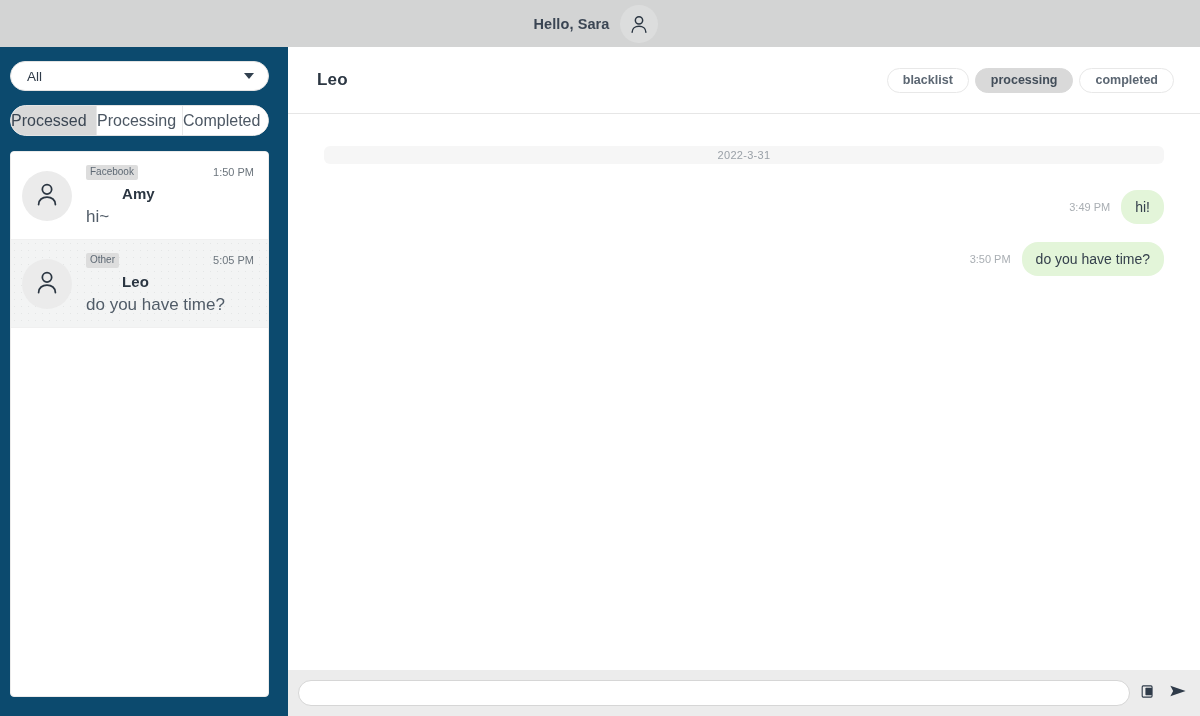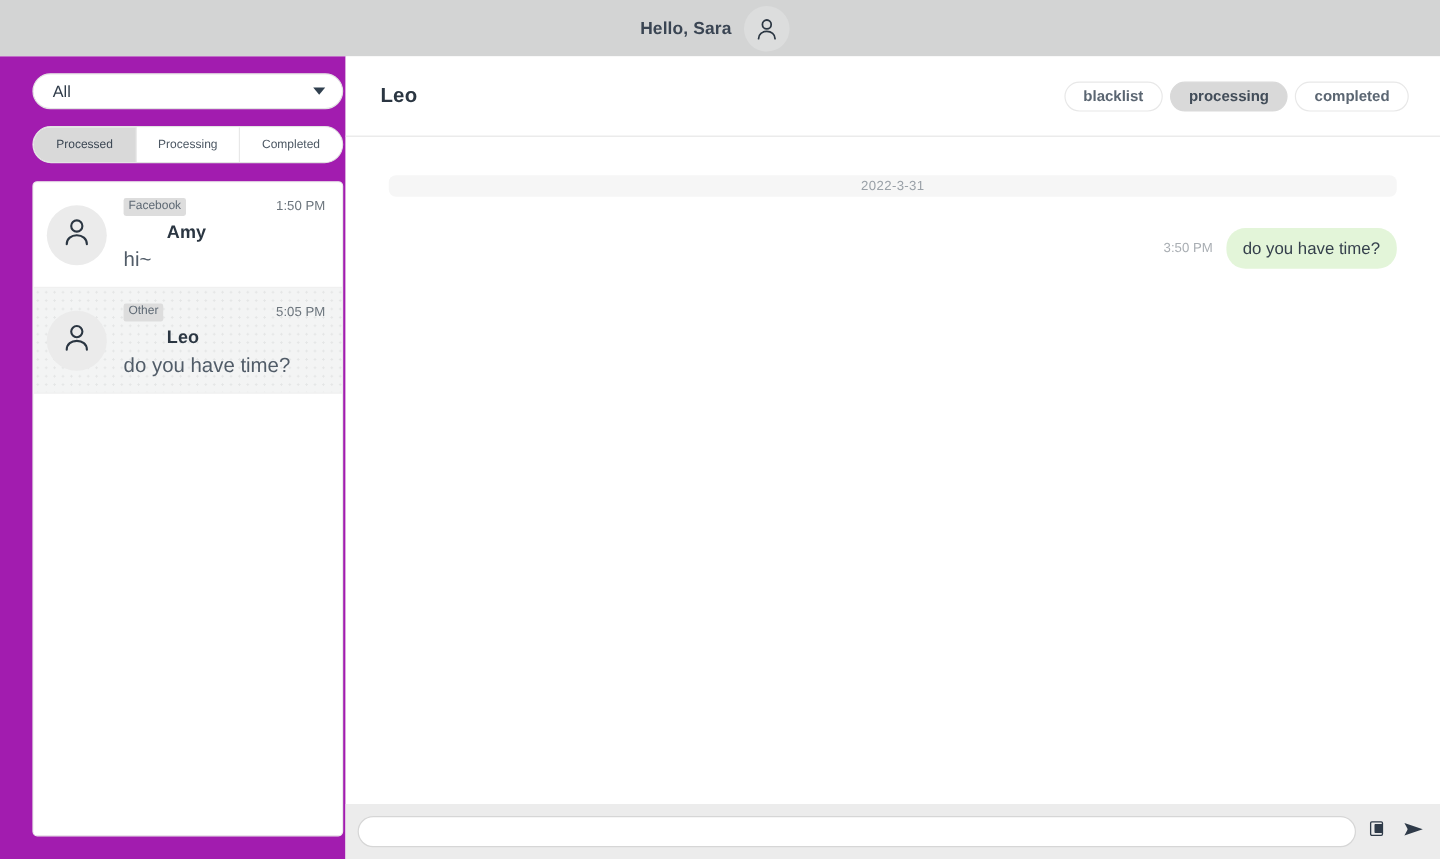"All" .sidebar { background: #a21caf -> #0c4a6e; padding: 14px 15px 0 27px -> 14px 15px 0 10px }
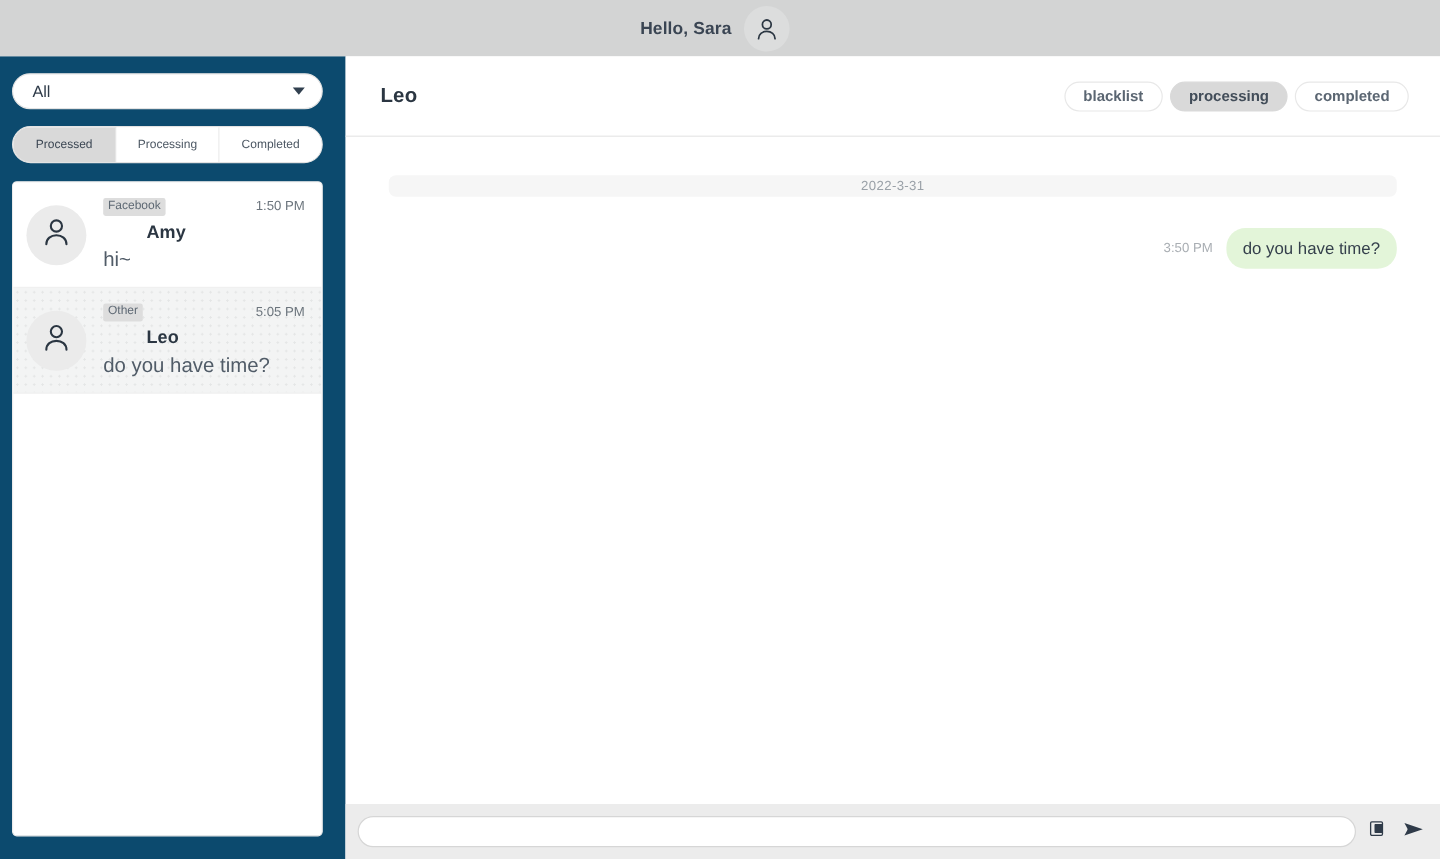"Processed" .seg-item { font-size: 10px -> 16px; justify-content: center -> flex-start }
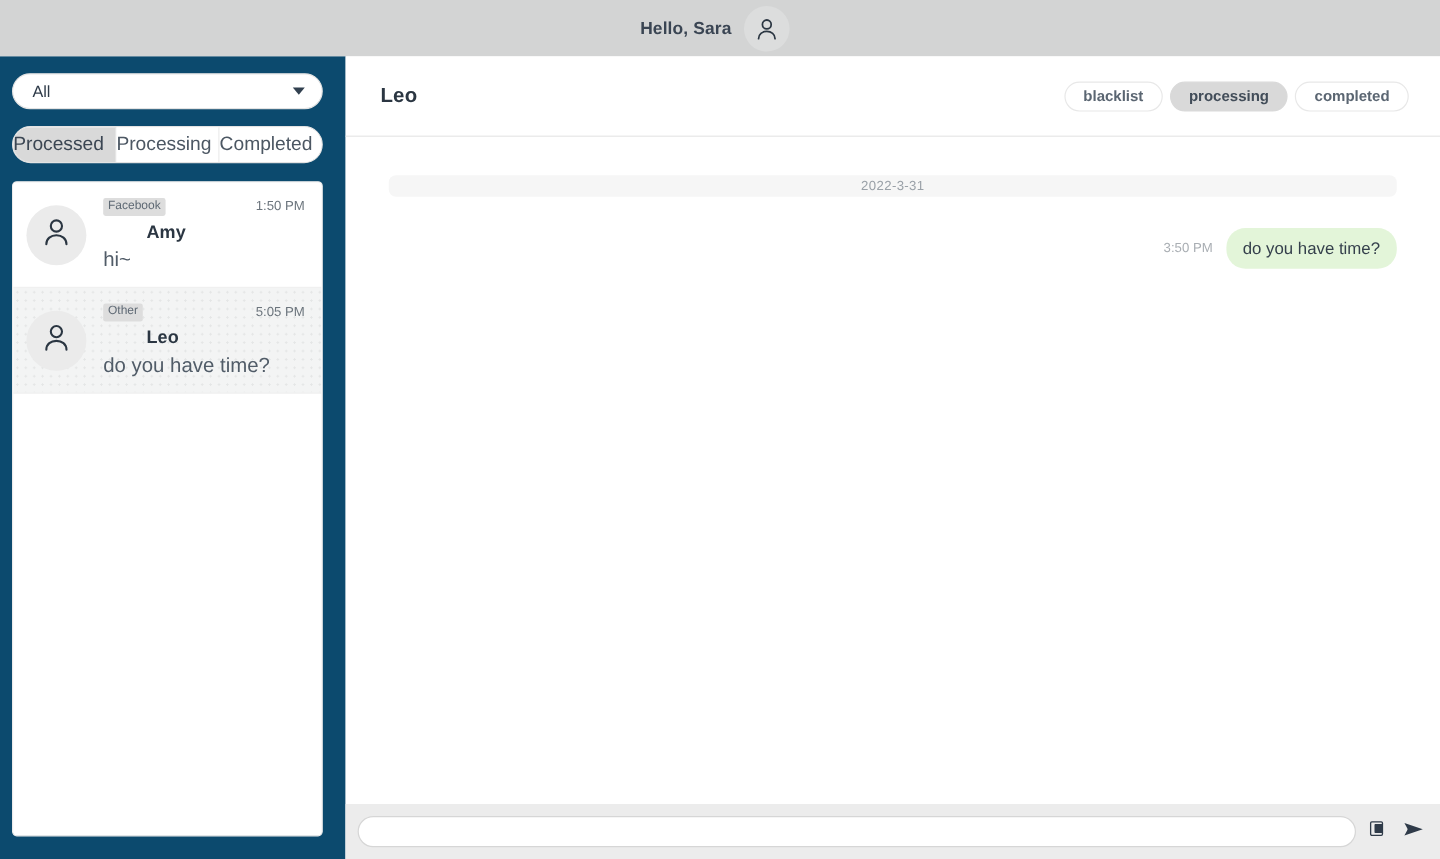"3:49 PM" div.msg { html: none -> <div> <span>3:49 PM</span> <div>hi!</div> </div> }
